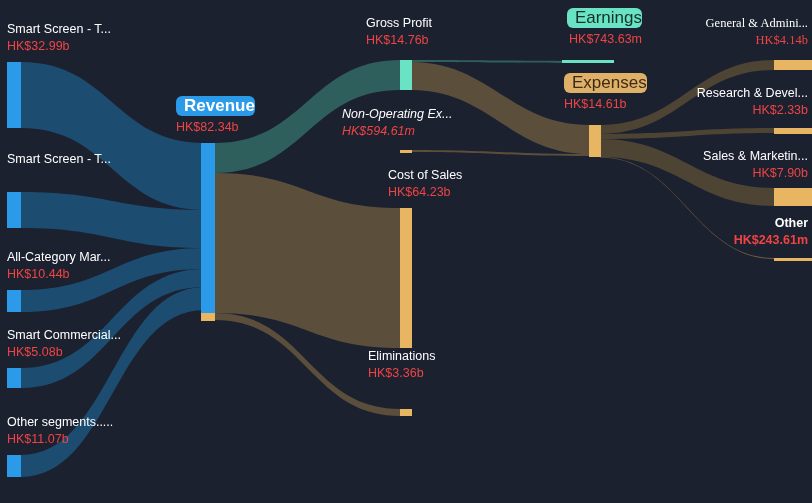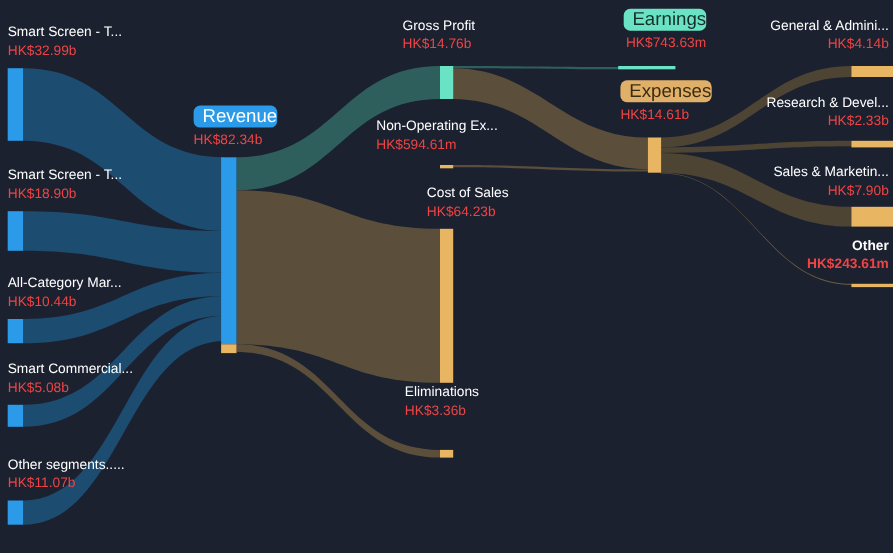"General & Admini..." div.label-group { font-family: none -> Liberation Serif, serif }
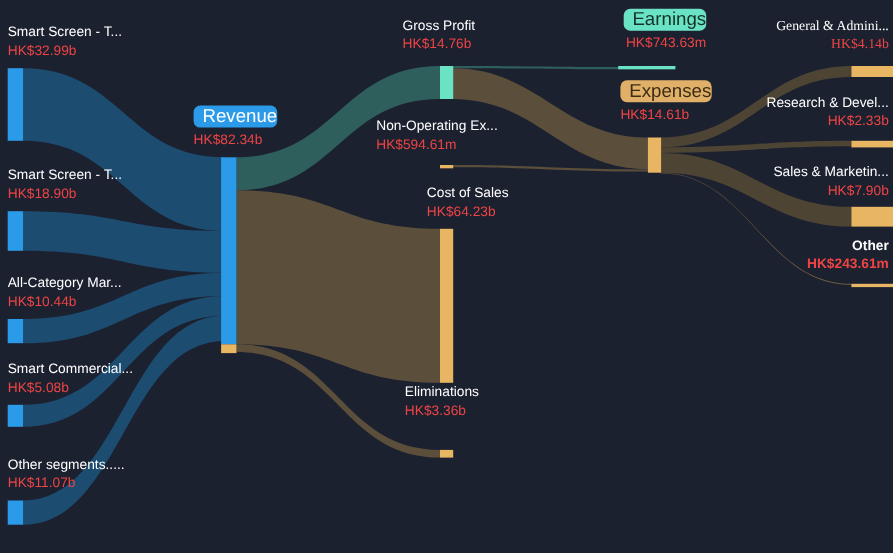"Revenue" .pill-revenue { font-weight: none -> bold }
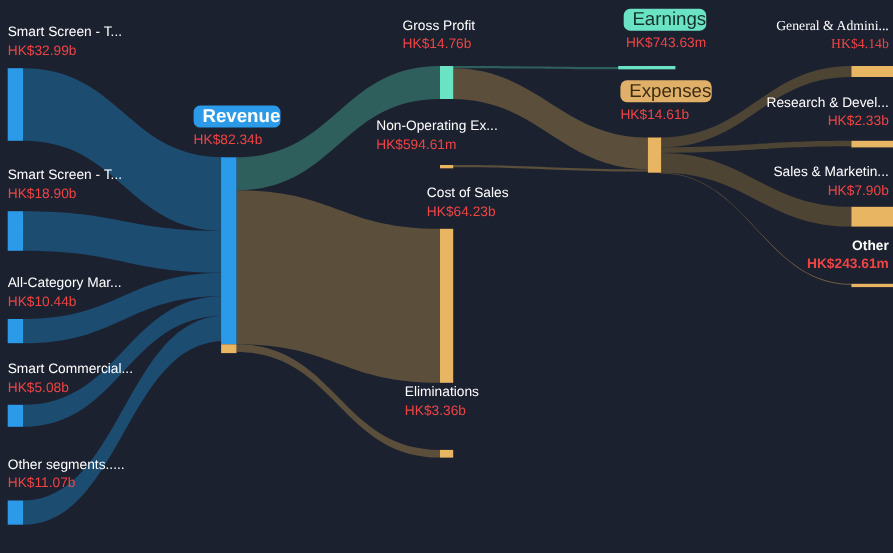"Non-Operating Ex..." div.label-group { font-style: none -> italic }
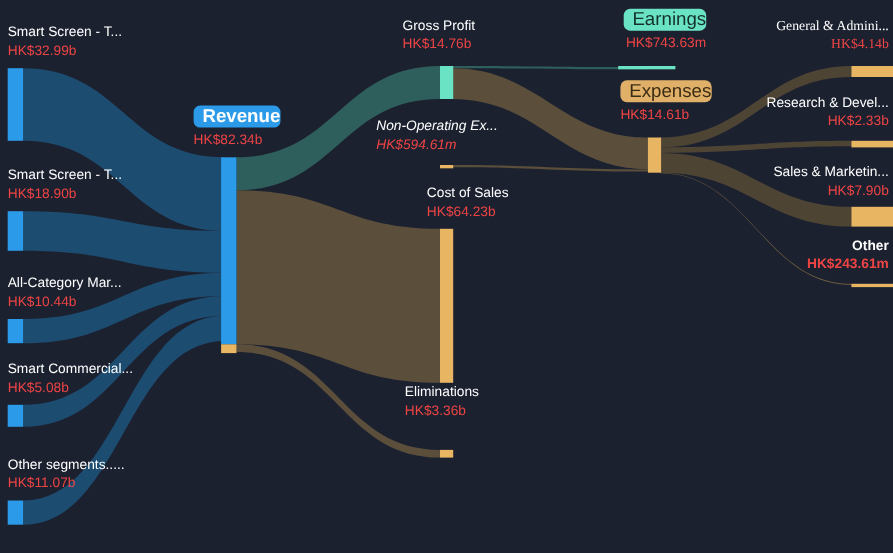"HK$18.90b" div.node-value { html: <div>HK$18.90b</div> -> none }
